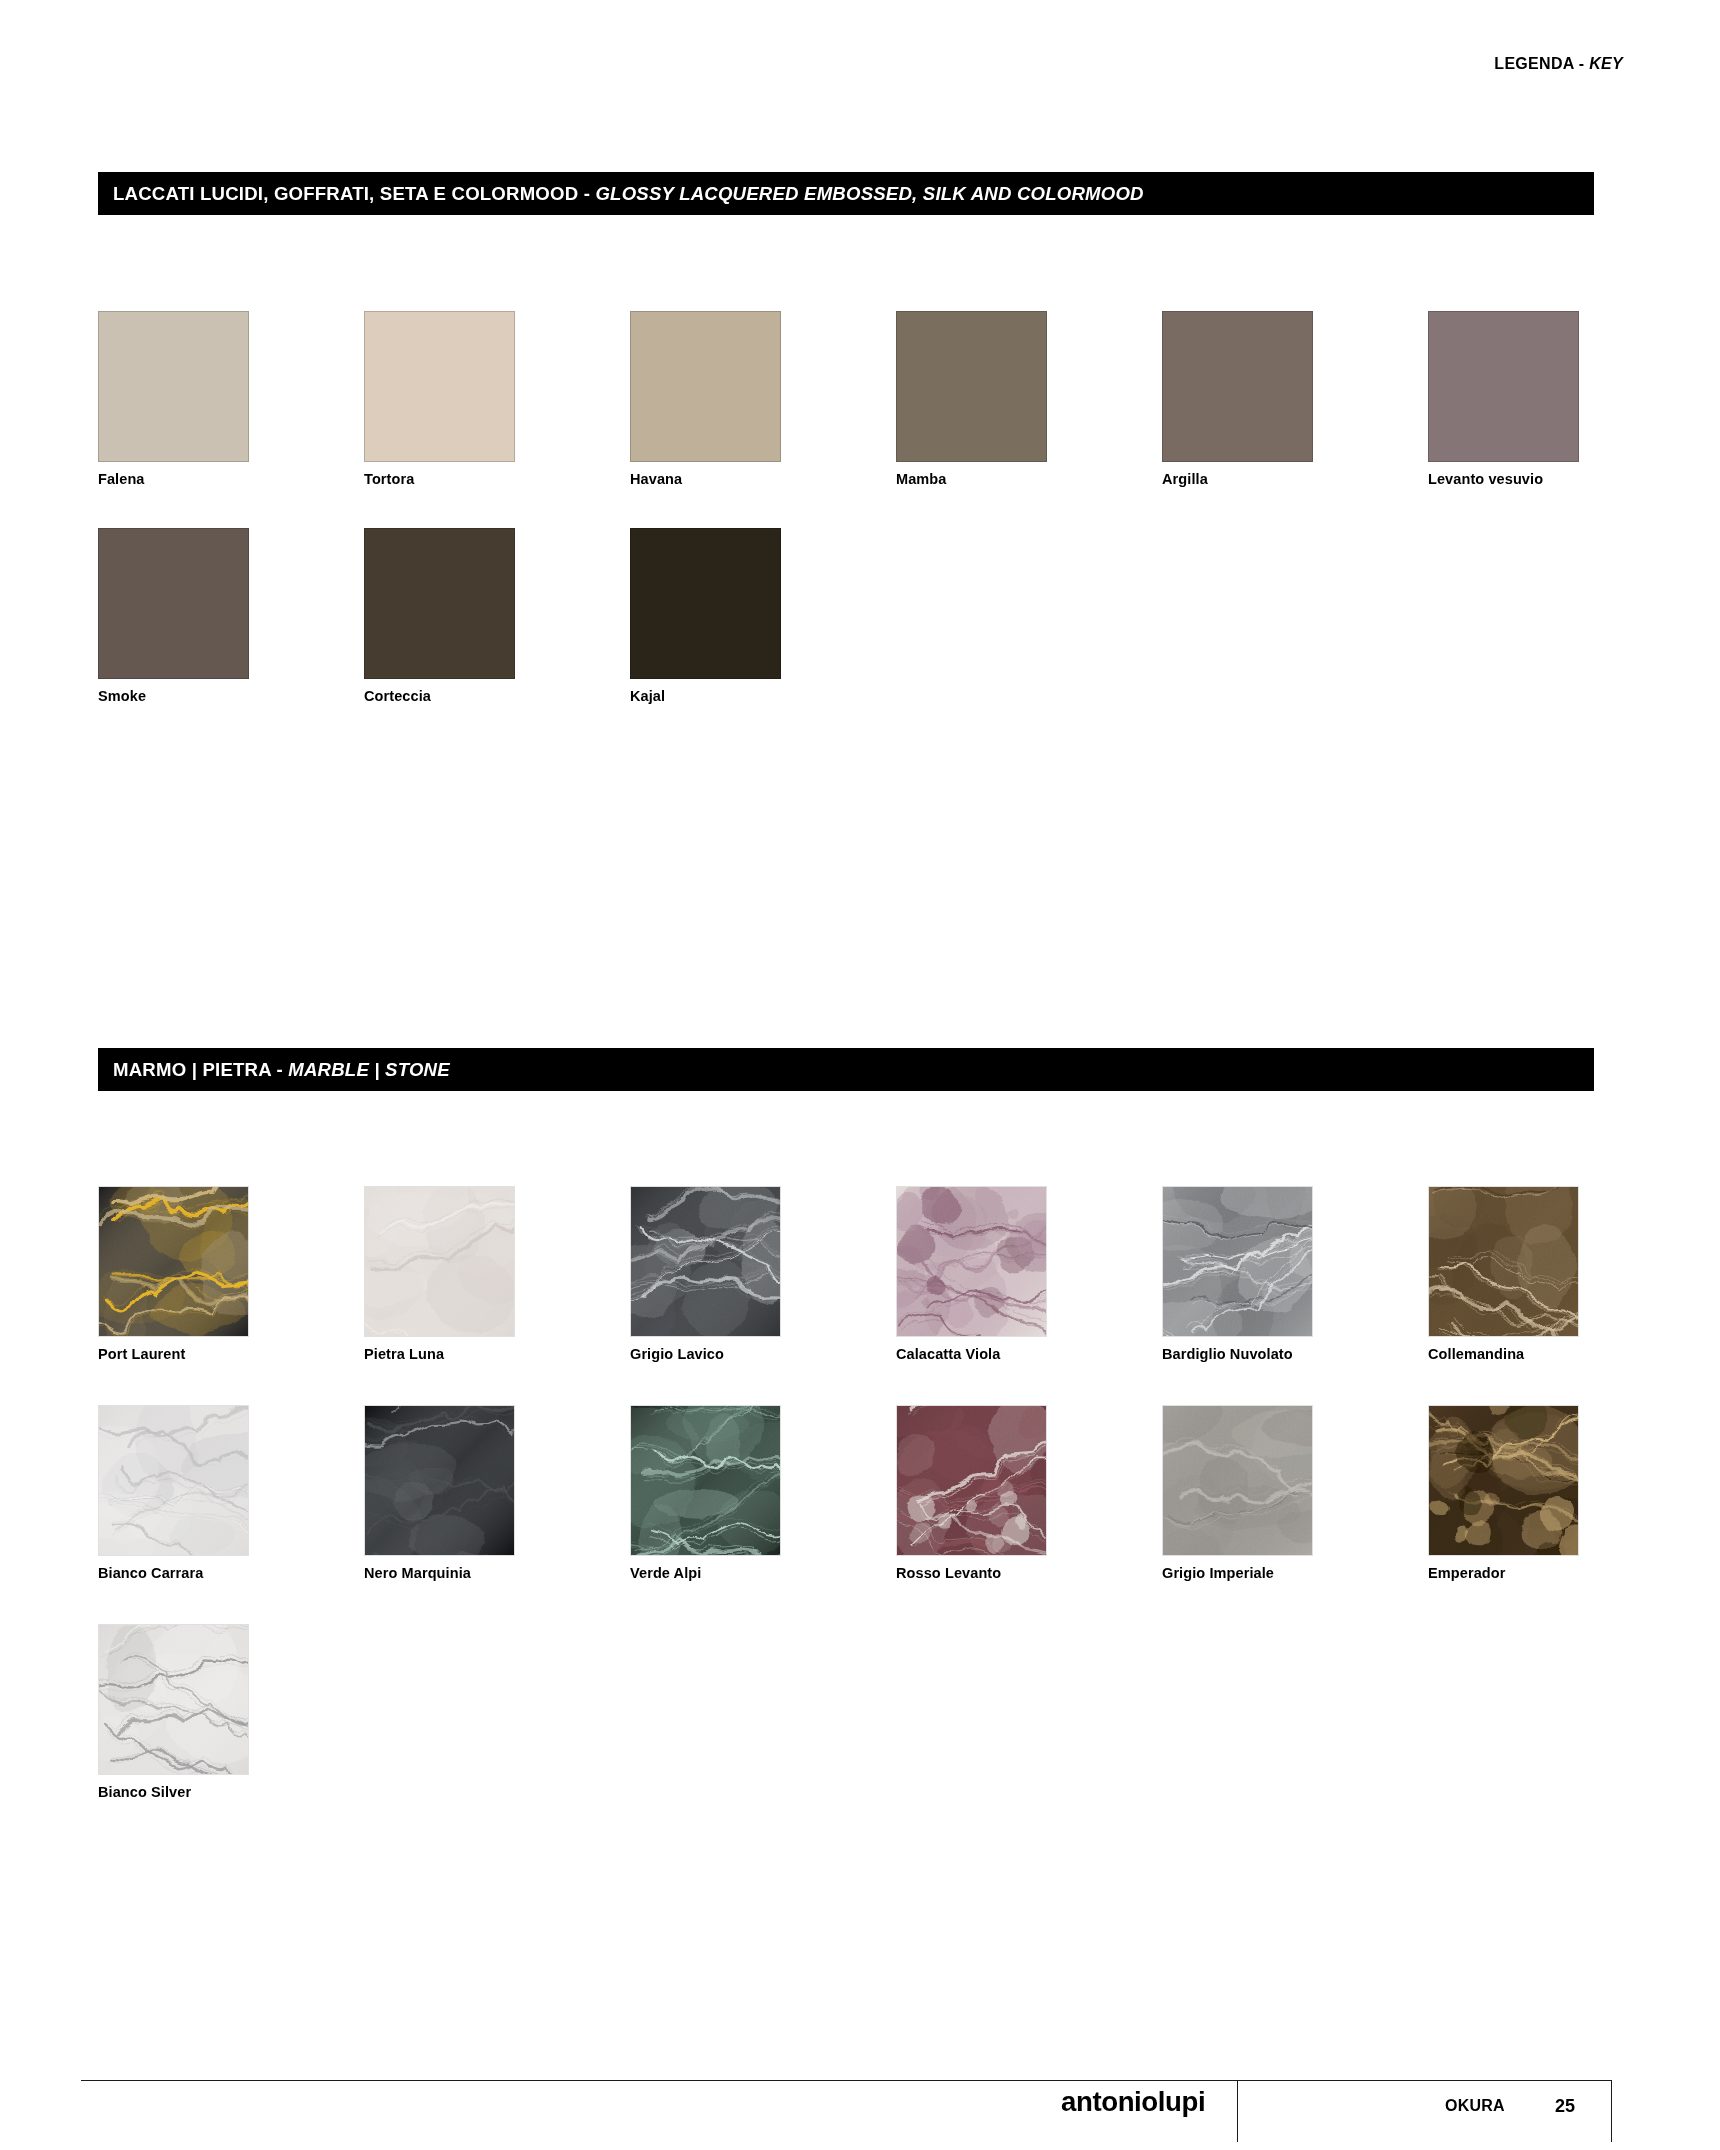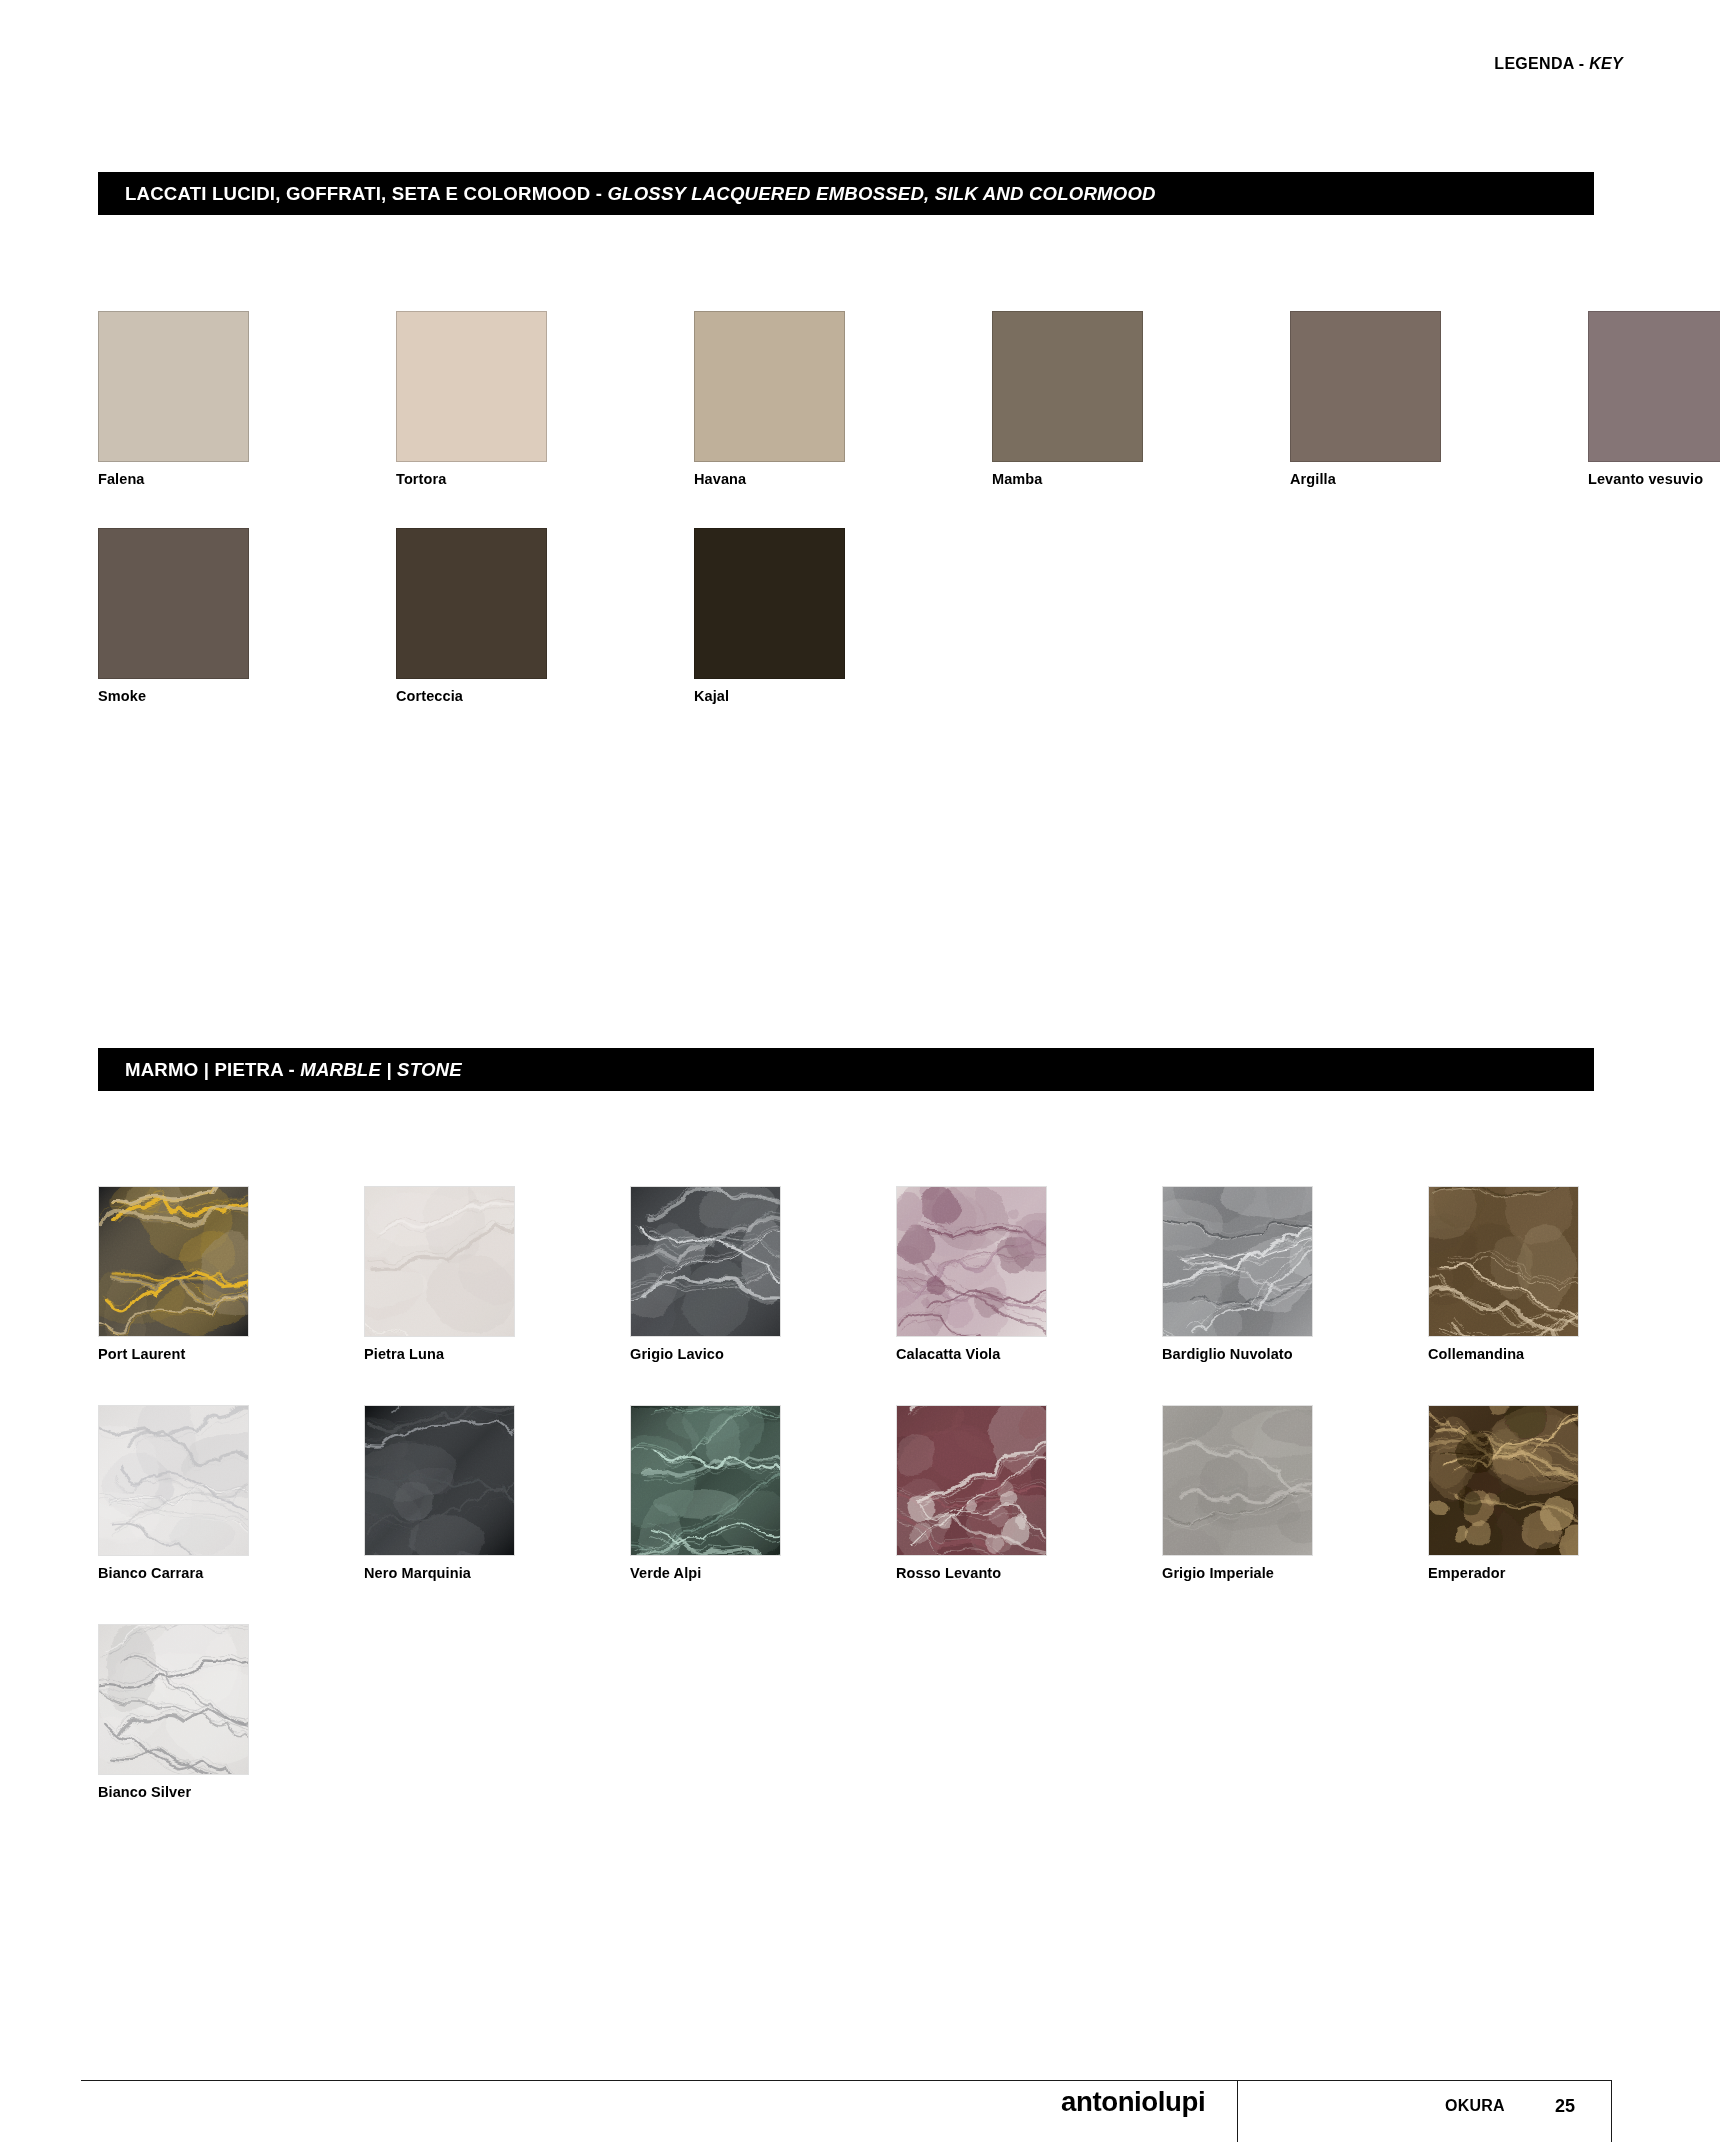"LACCATI LUCIDI, GOFFRATI, SETA E" .banner { padding-left: 27px -> 15px }
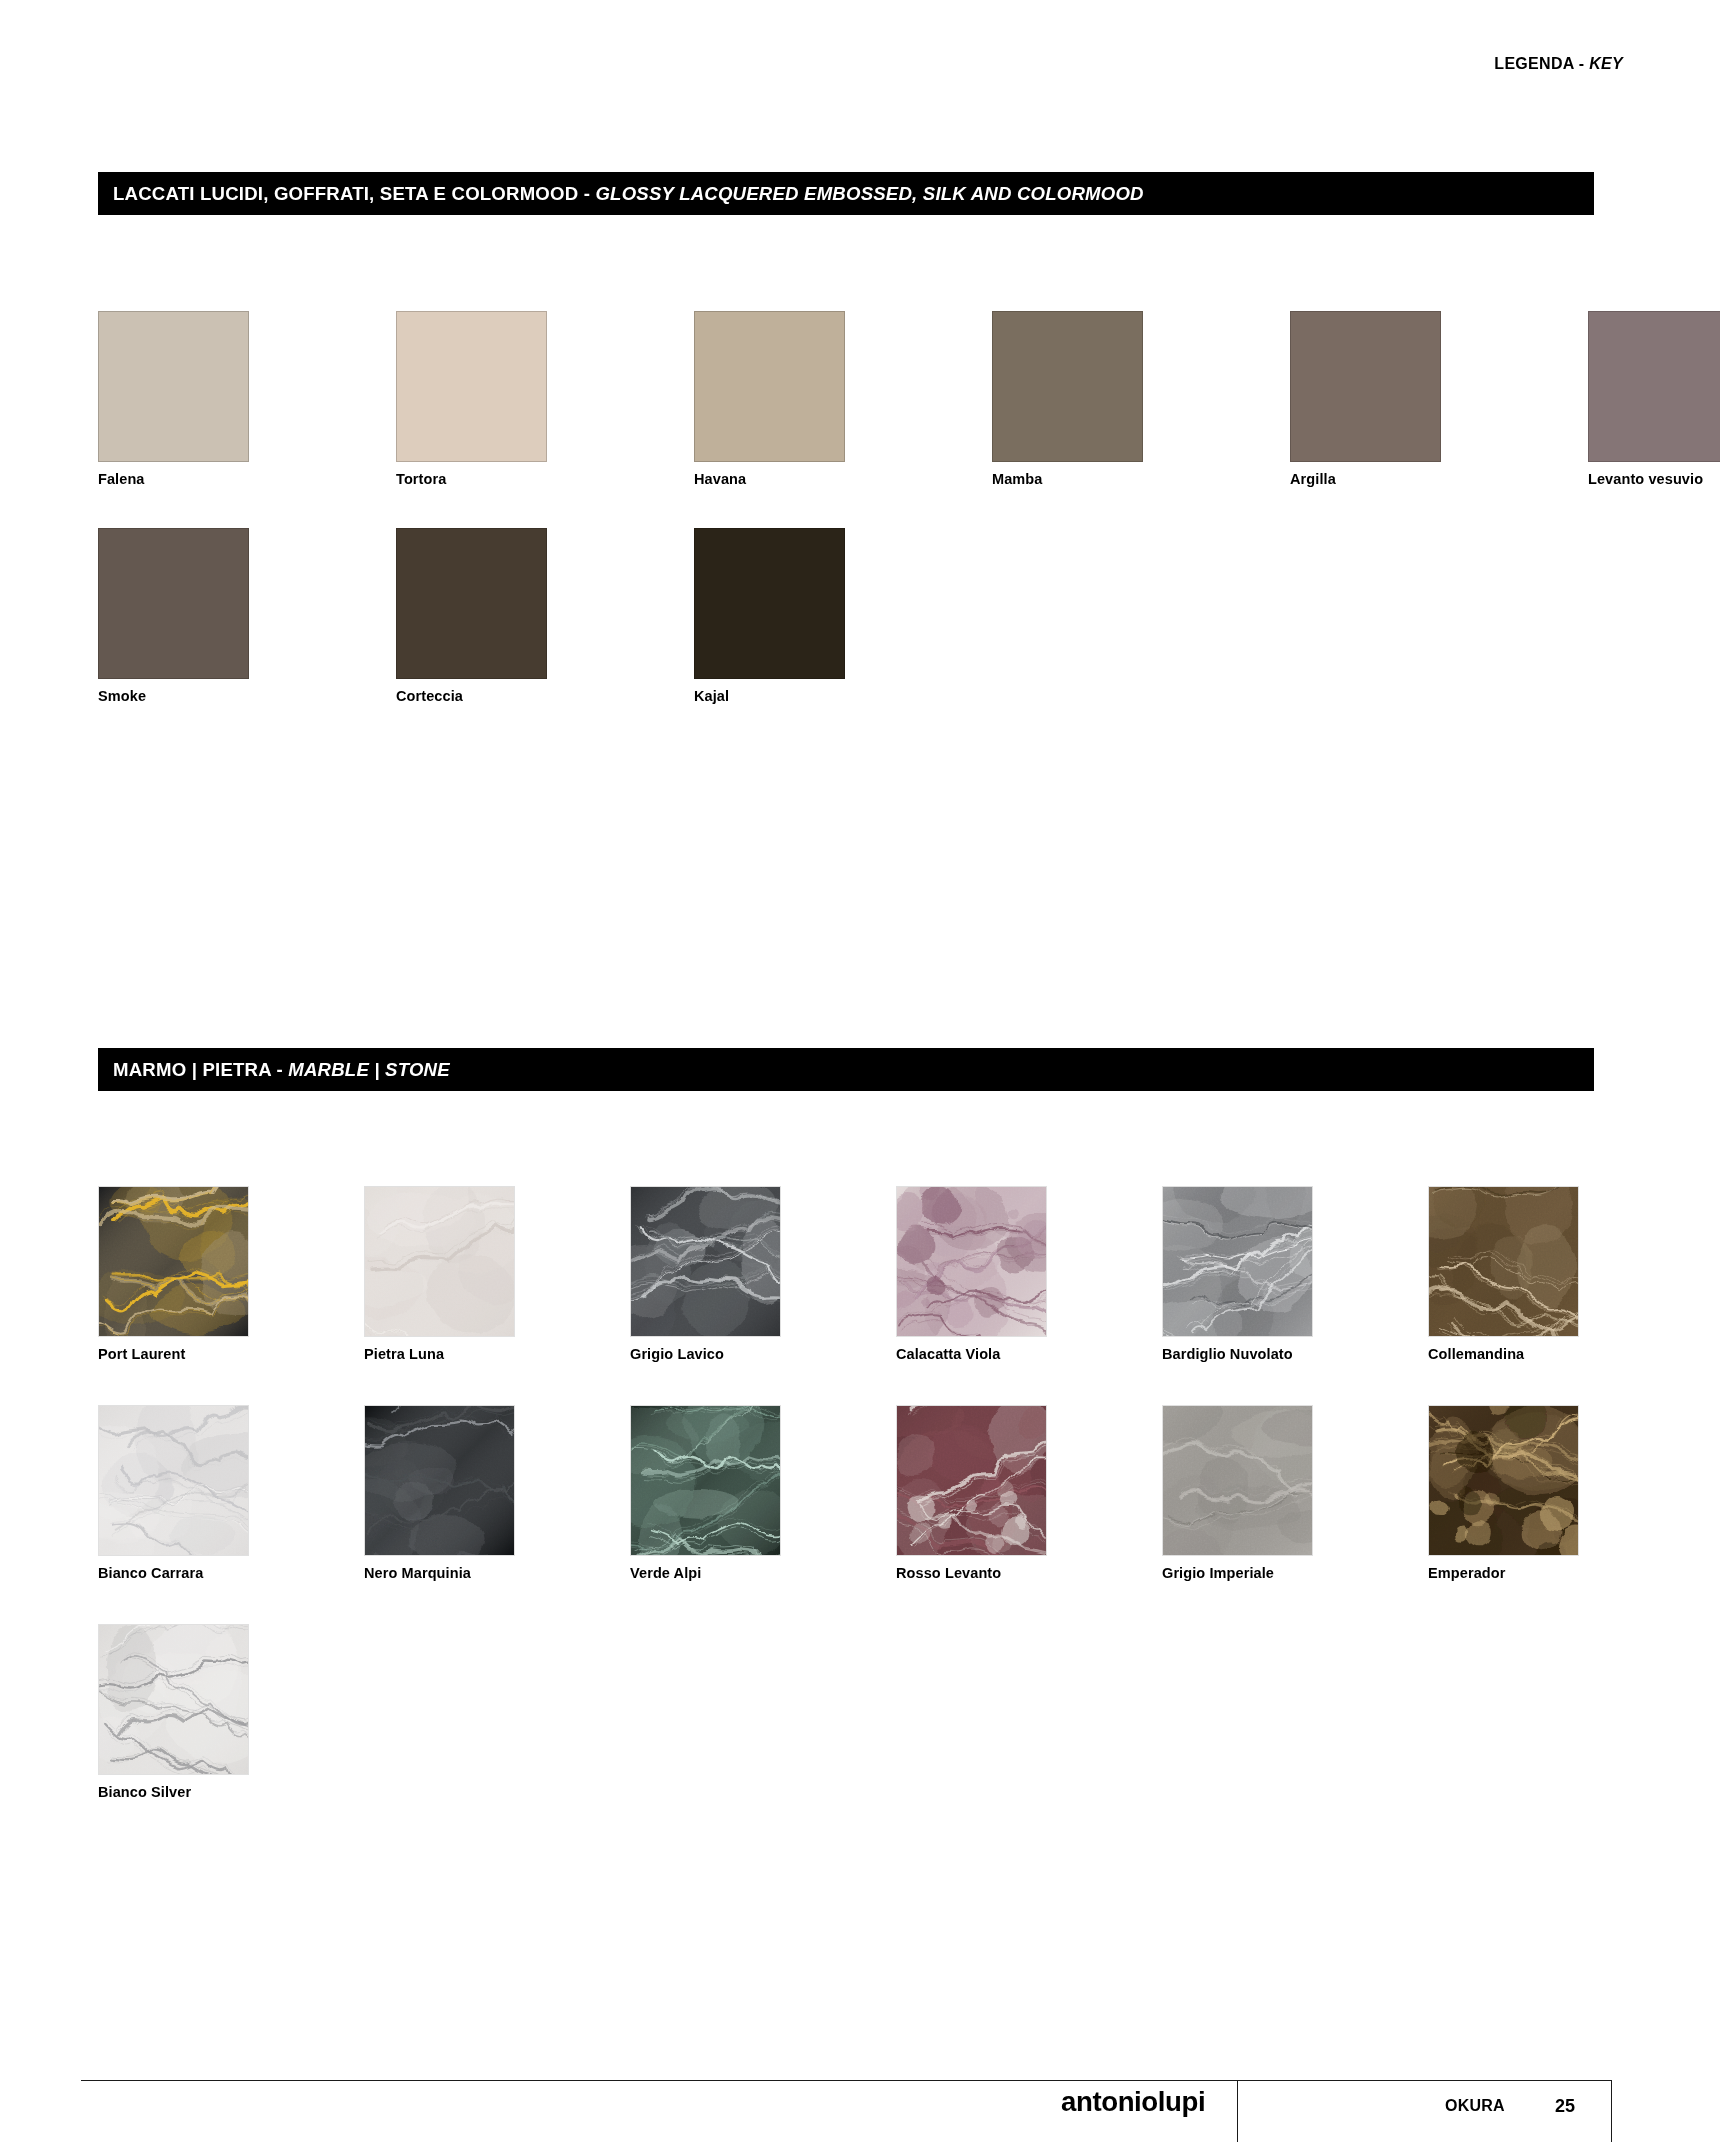"Falena" #grid-lacquer .srow { gap: 32px -> none }
